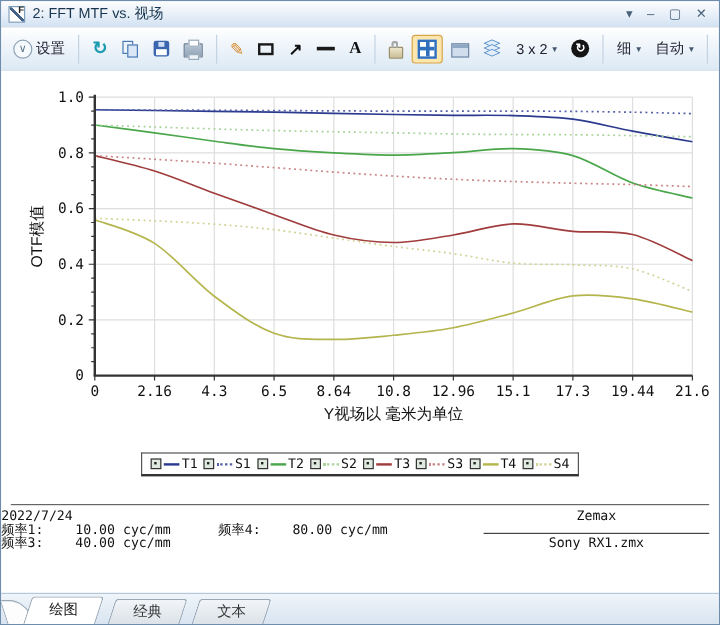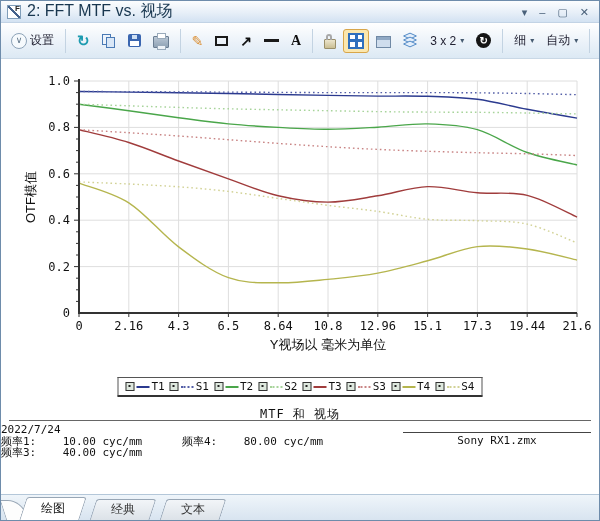"2: FFT MTF vs. 视场" .title { font-size: 16px -> 12px }
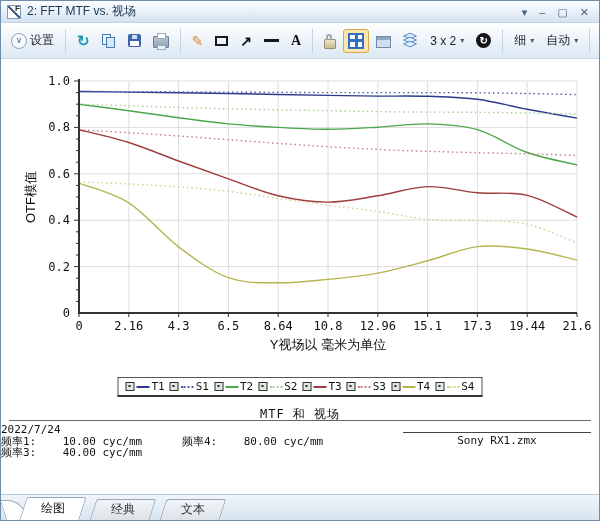"MTF 和 视场" div.mtf-title { html: <div>MTF 和 视场</div> -> none }
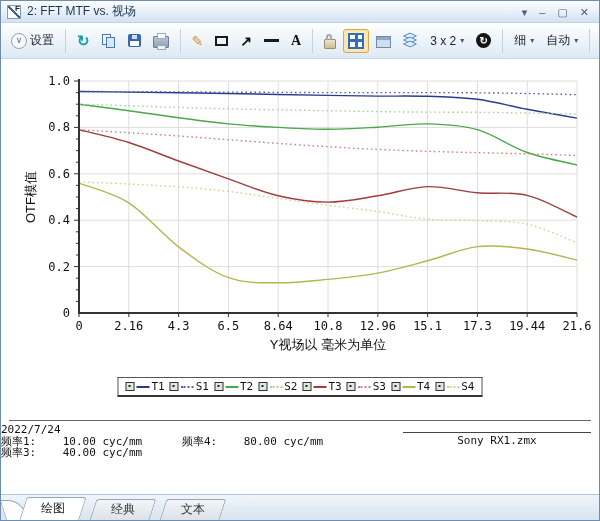"Zemax" div { html: none -> <div>Zemax</div> }
